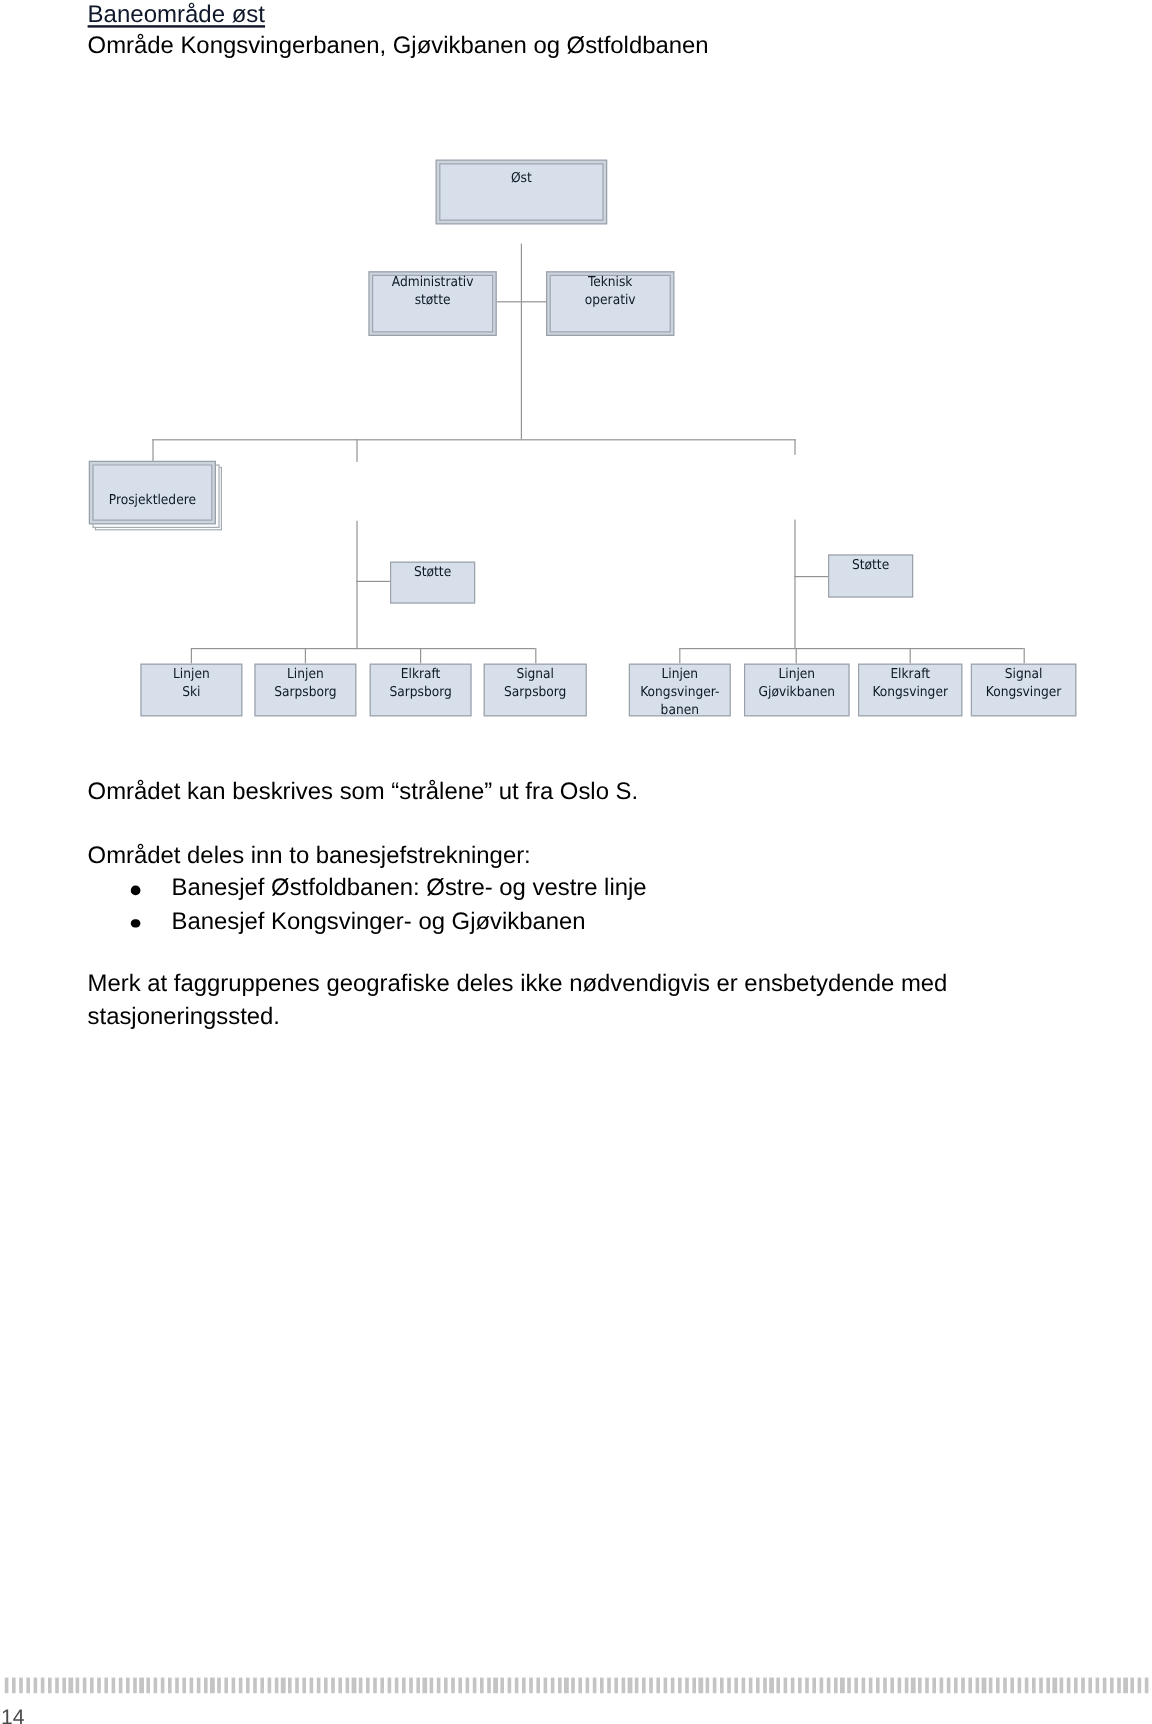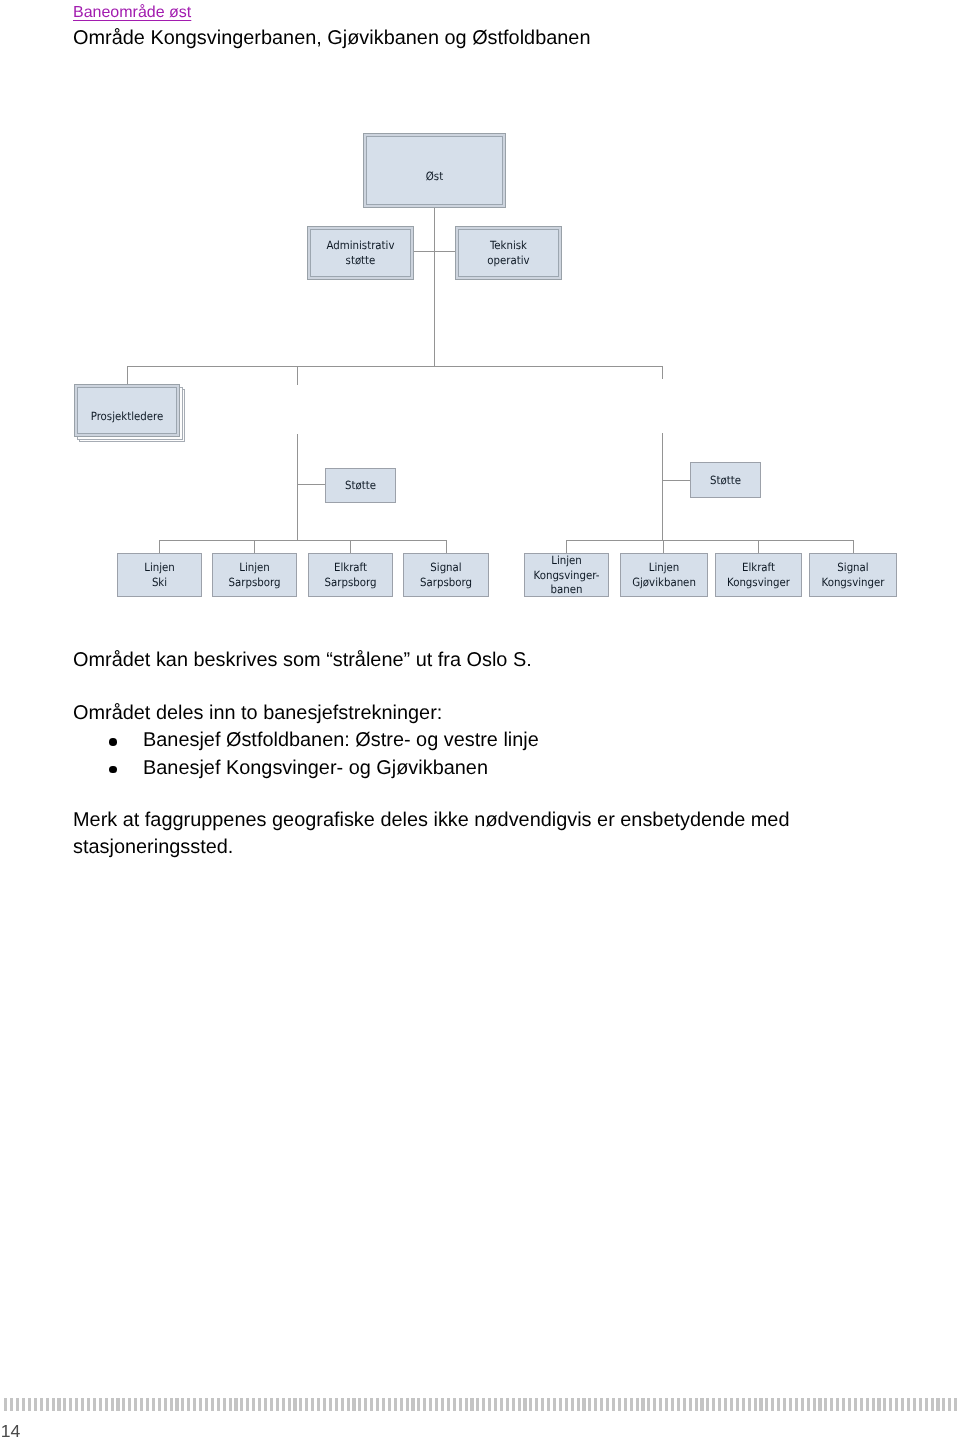"Baneområde øst" .h-title { color: #a21caf -> #0f172a; font-size: 16px -> 20px }
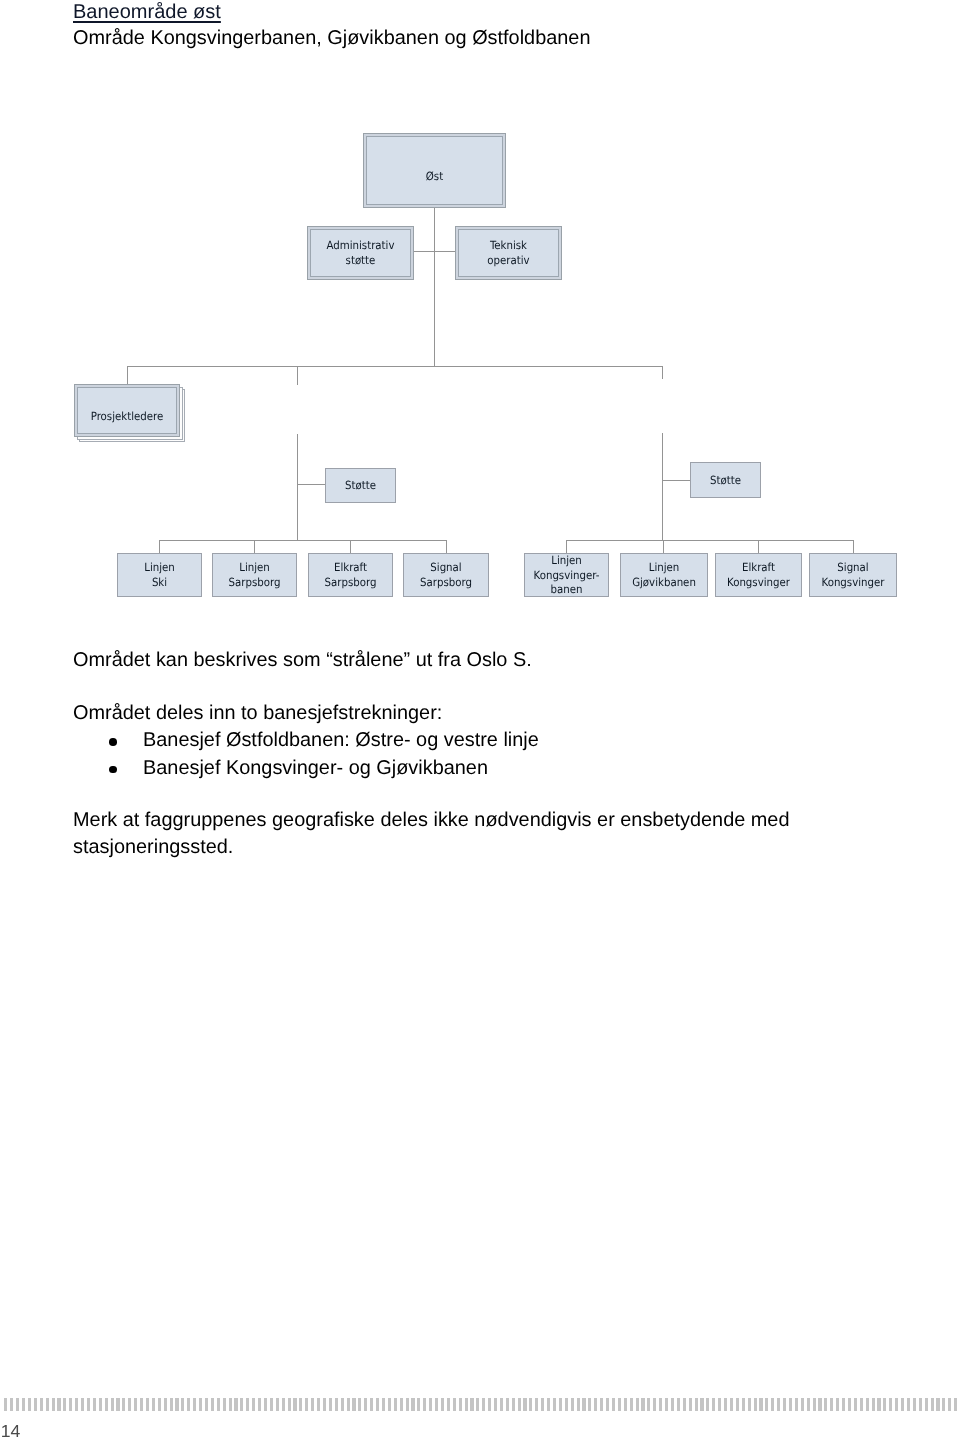"Øst" div.nodebox { height: 75px -> 54px; padding-top: 35px -> 7px }
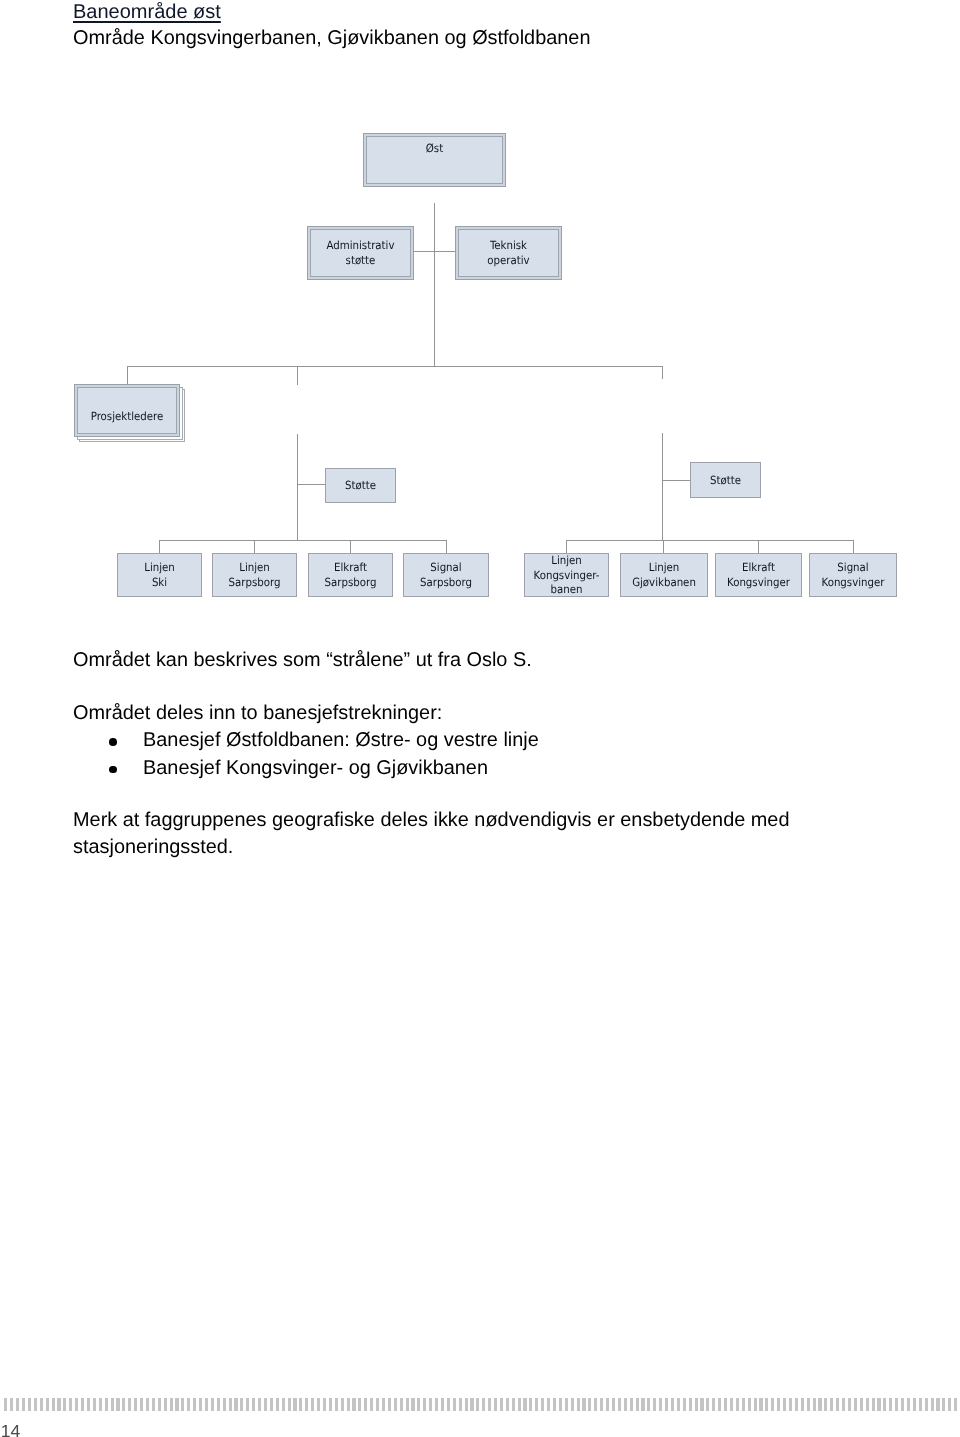"Administrativ" .nodebox { align-items: center -> none }
